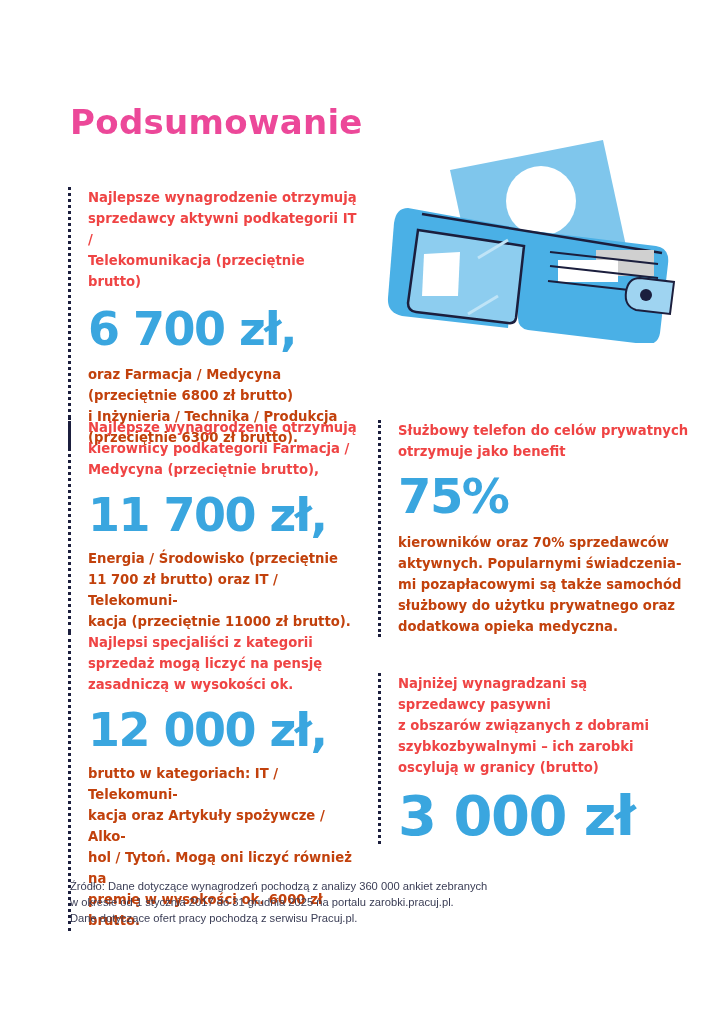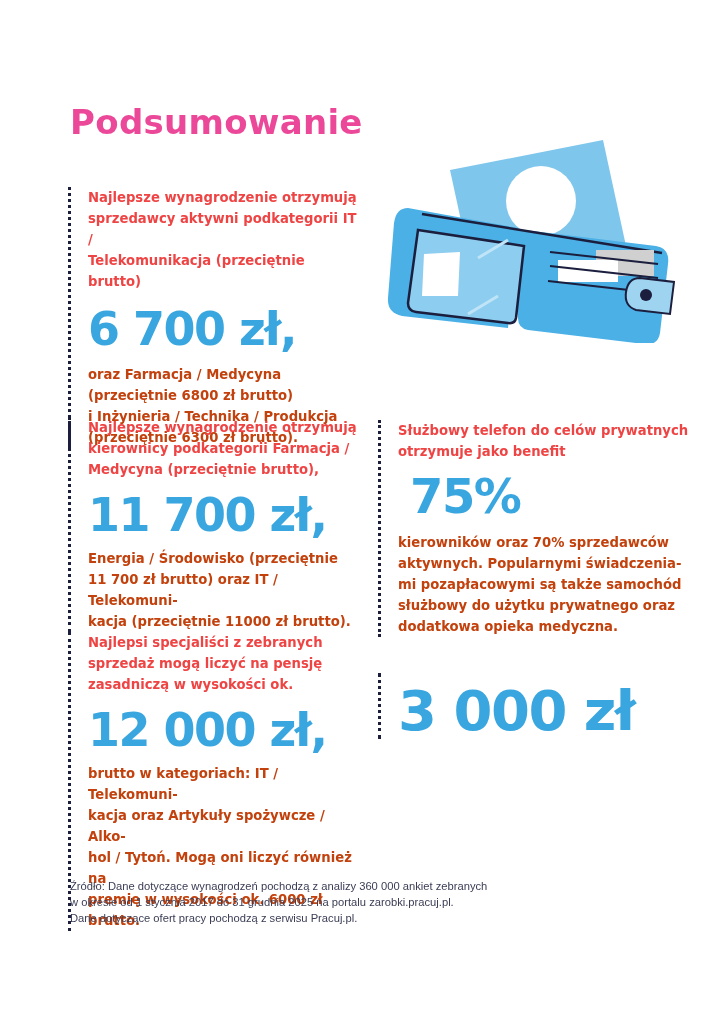"75%" #b4 .big { margin: 10px 0 12px 12px -> 10px 0 12px 0 }
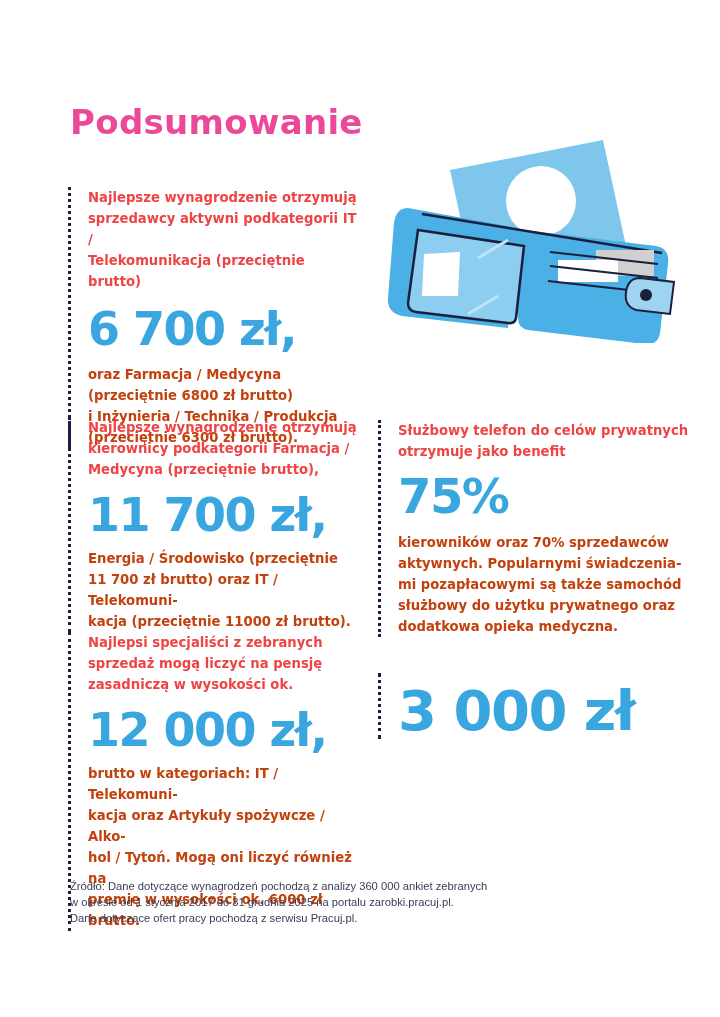"Najlepsi specjaliści z zebranych" div.lead { text: zebranych -> kategorii }
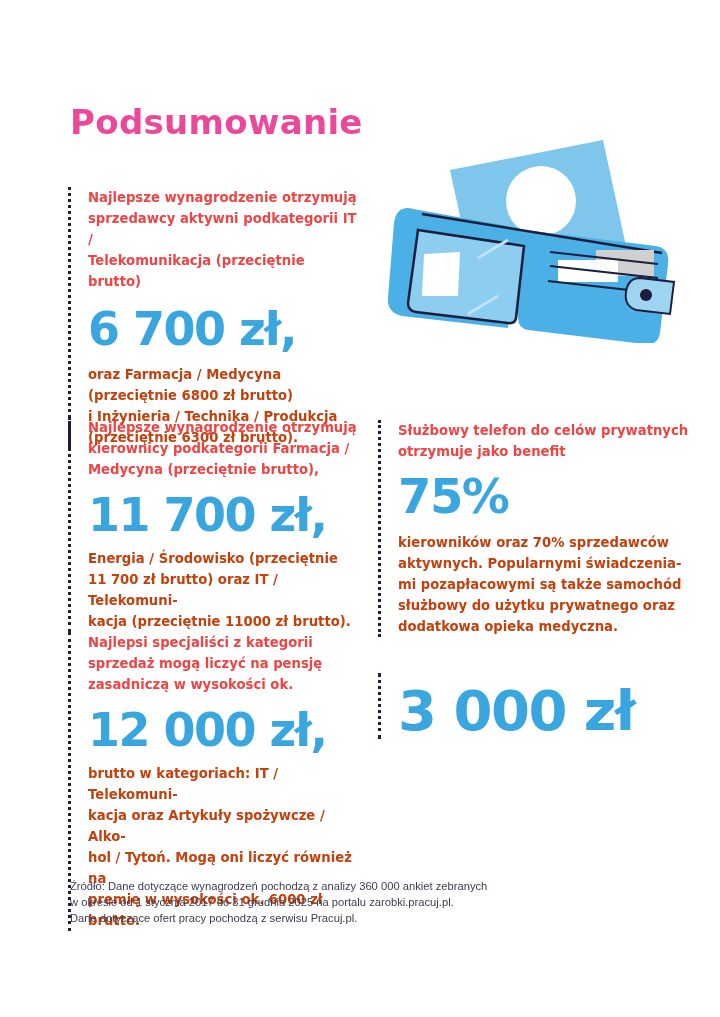"Najniżej wynagradzani są" div.lead { html: none -> <div> Najniżej wynagradzani są sprzedawcy pasywni z obszarów związanych z dobrami szybkozbywalnymi – ich zarobki oscylują w granicy (brutto)</div> }
